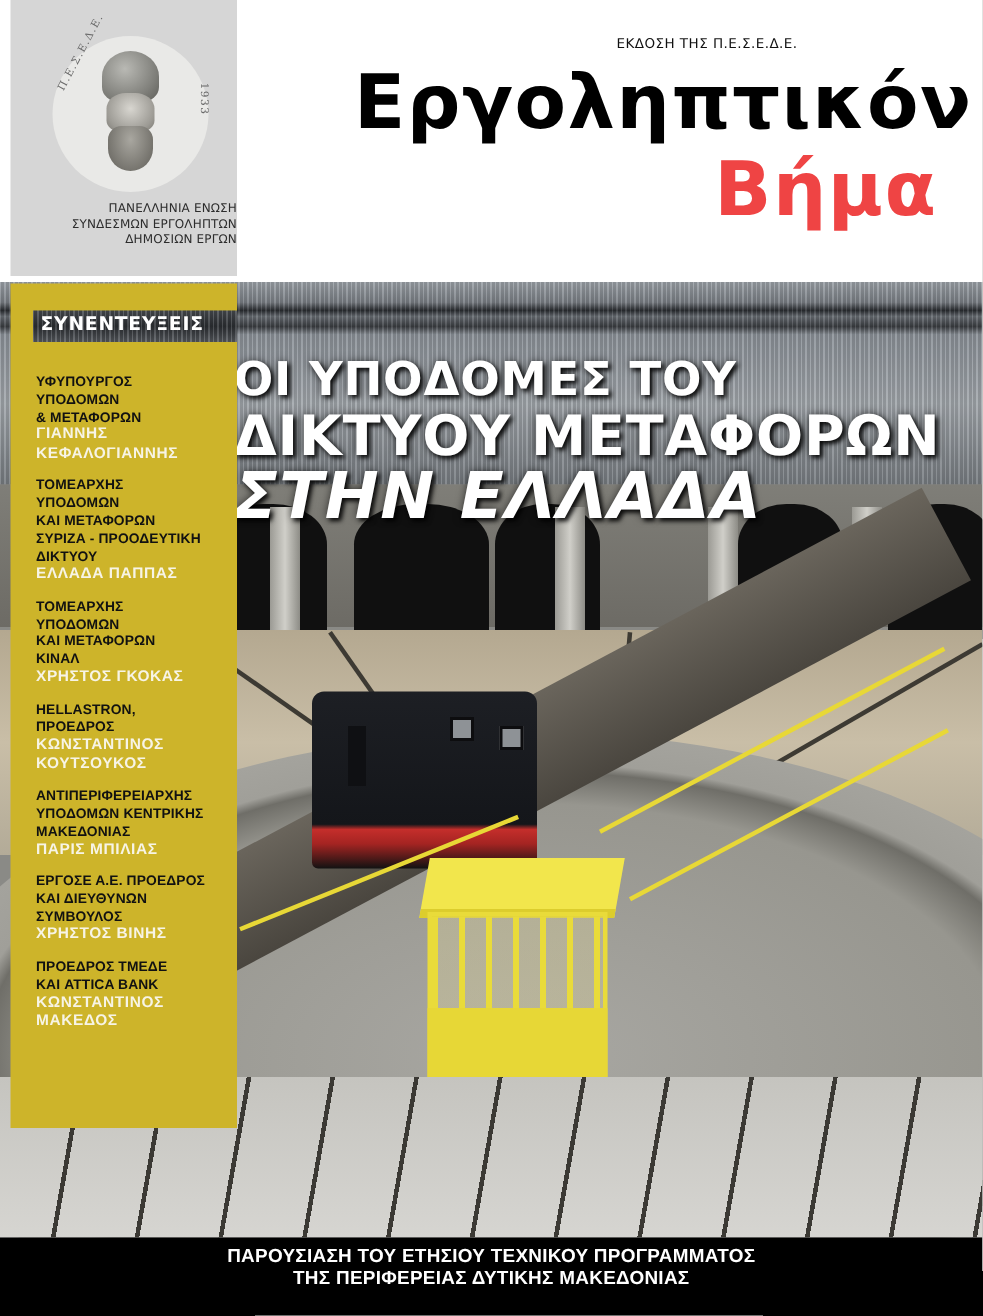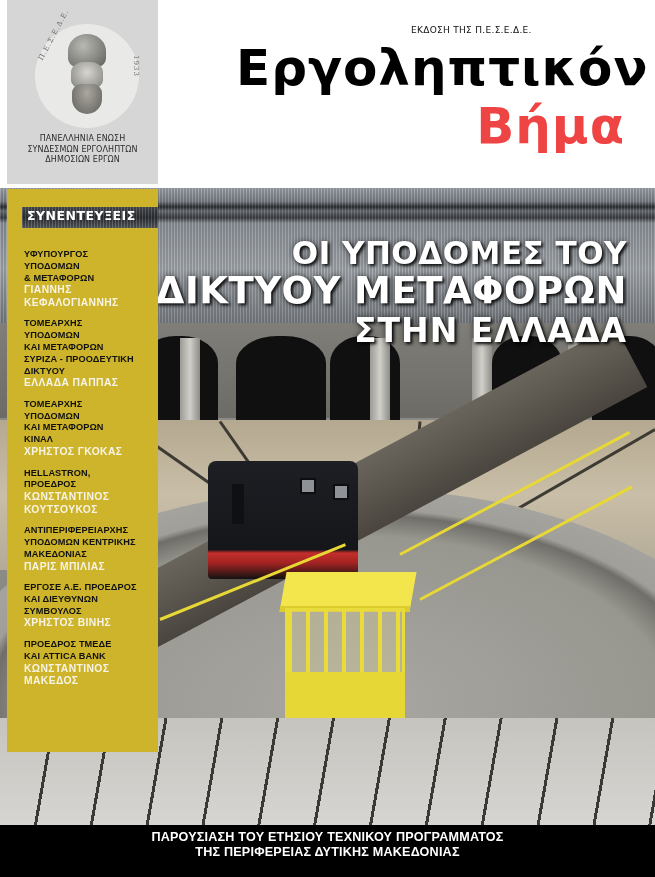"ΠΑΝΕΛΛΗΝΙΑ ΕΝΩΣΗ" .logo-caption { text-align: center -> right }
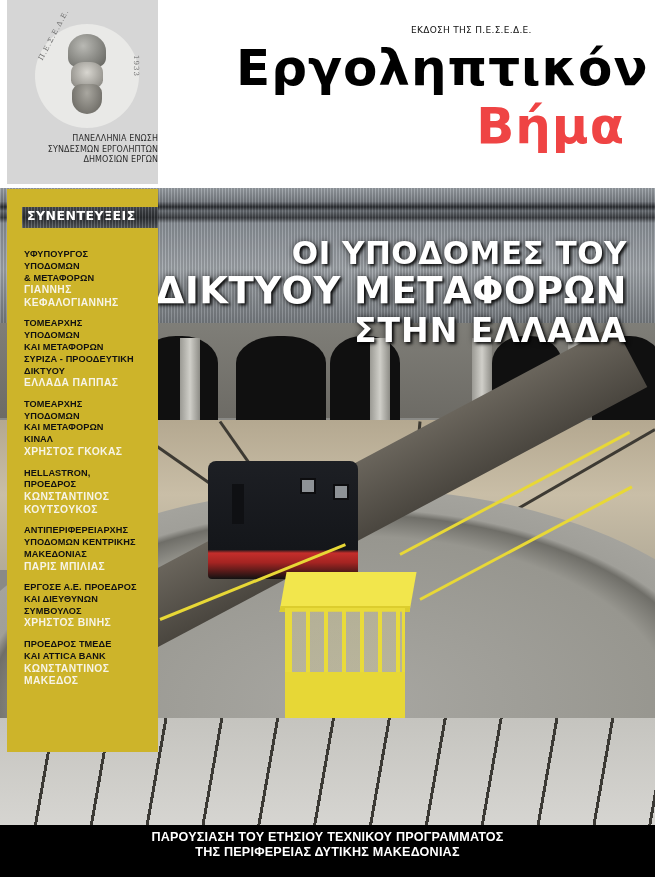"ΟΙ ΥΠΟΔΟΜΕΣ ΤΟΥ" .headline { text-align: right -> left }
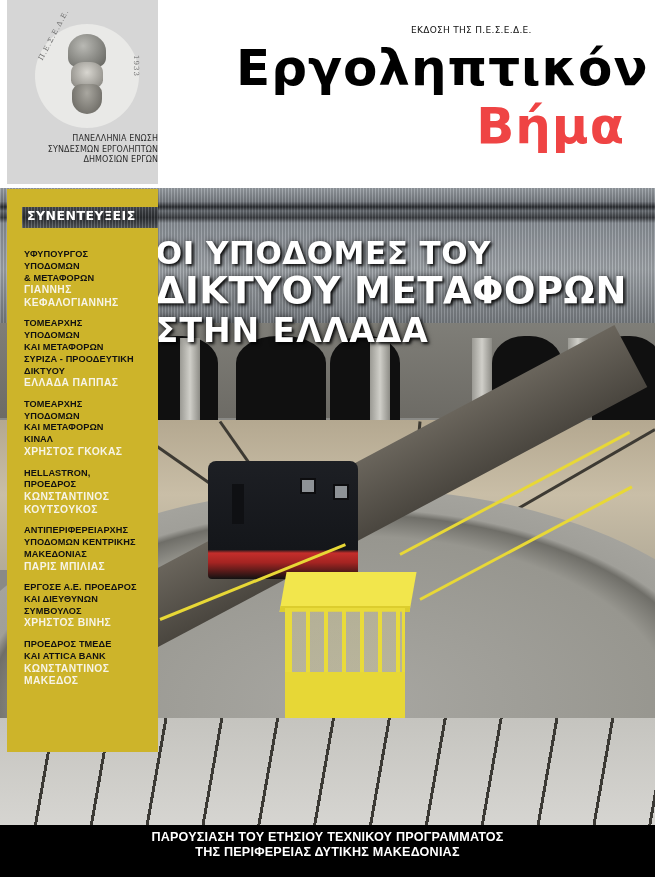"ΣΤΗΝ ΕΛΛΑΔΑ" .headline-3 { font-size: 33px -> 43px; font-style: none -> italic }
